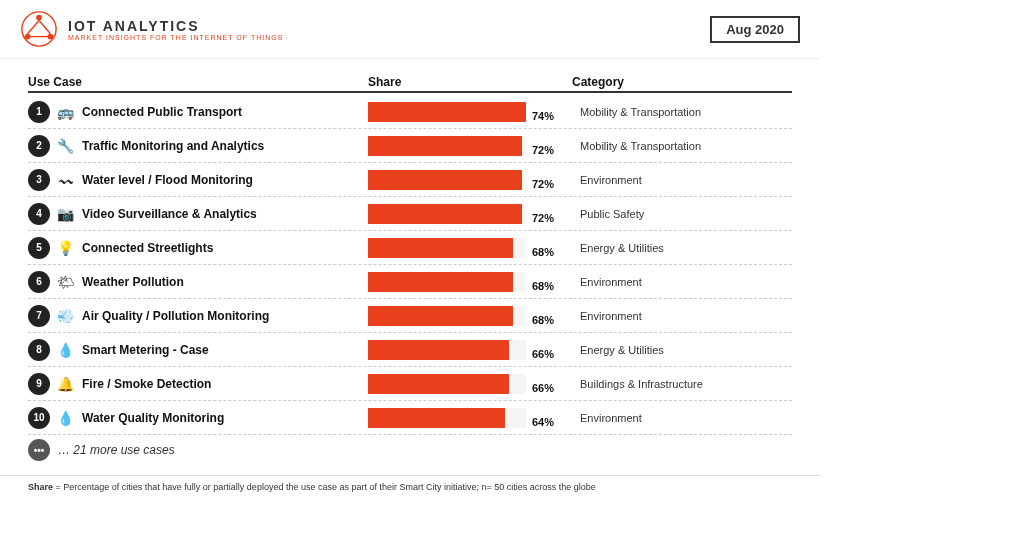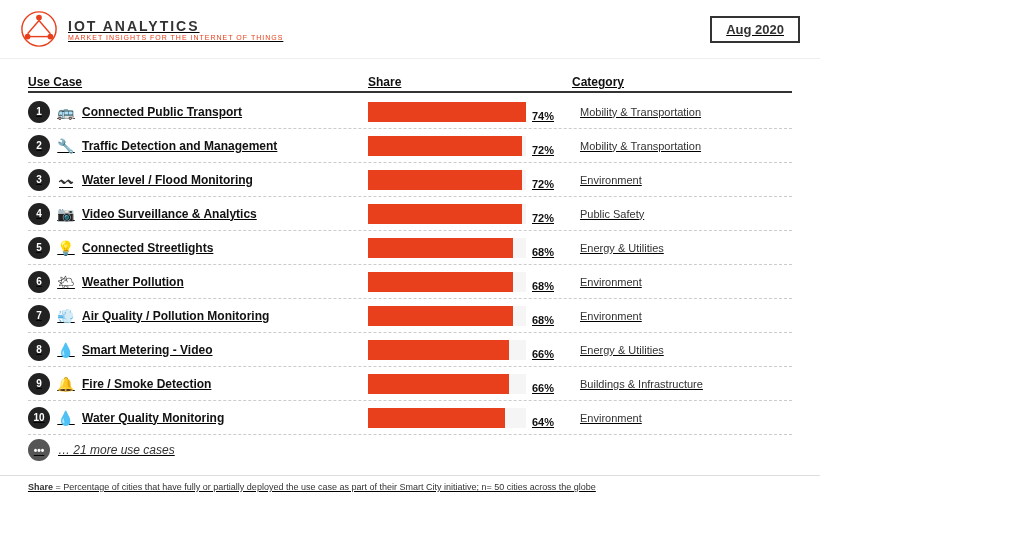"IOT ANALYTICS" .container { text-decoration: underline -> none }
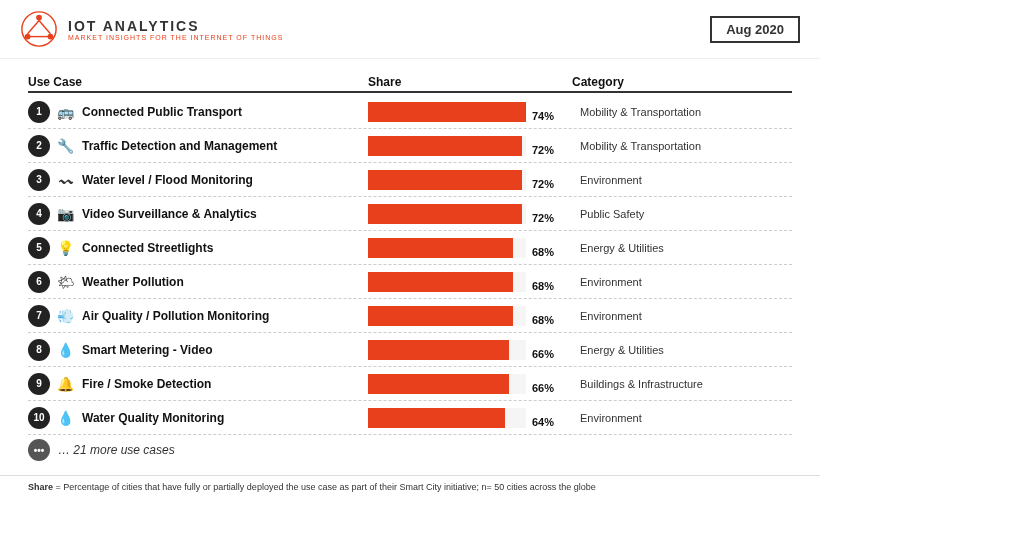"Traffic Detection and Management" span.use-case-name { text: Detection and Management -> Monitoring and Analytics }
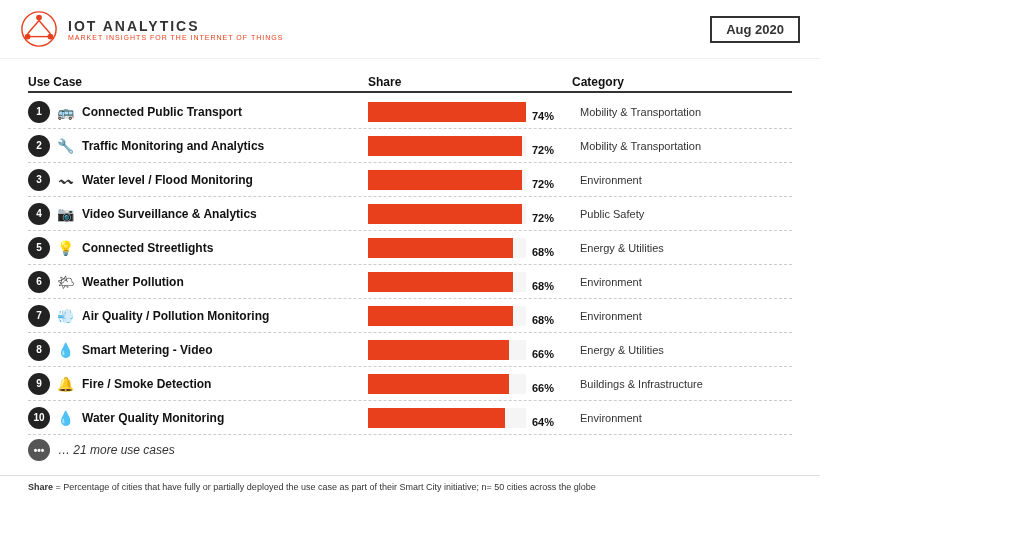"Smart Metering - Video" span.use-case-name { text: Video -> Case }
